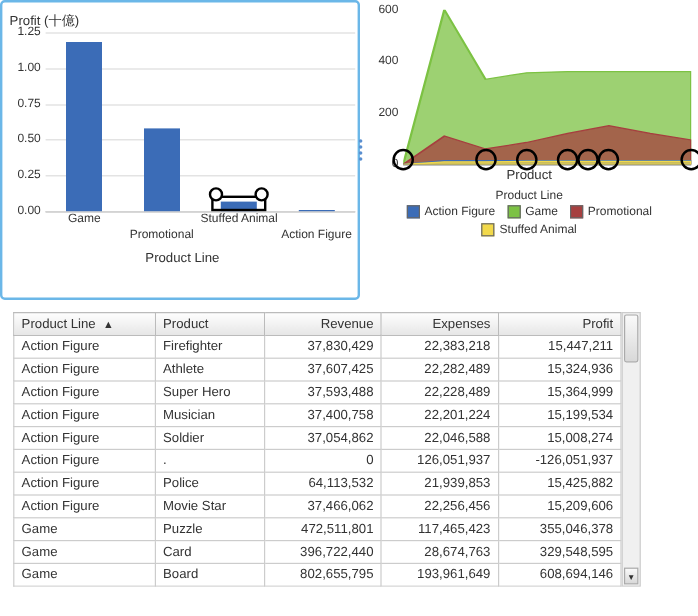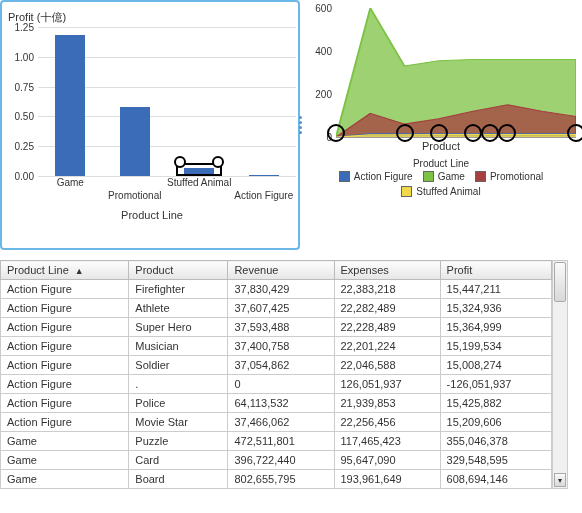"Product Line ▲" .data-table { margin-left: none -> 11px; width: 552px -> 507px }
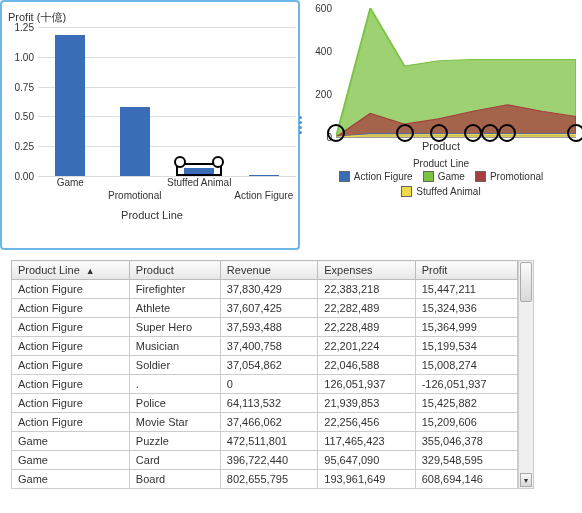"Revenue" .data-table th.num, .data-table td.num { text-align: none -> right }
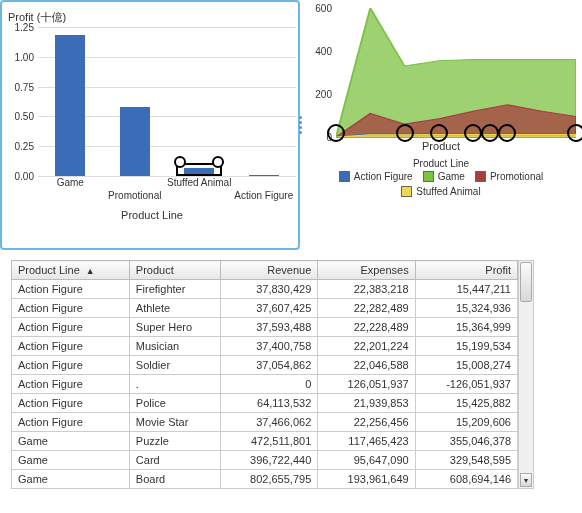"95,647,090" td.num { text: 95,647,090 -> 28,674,763 }
